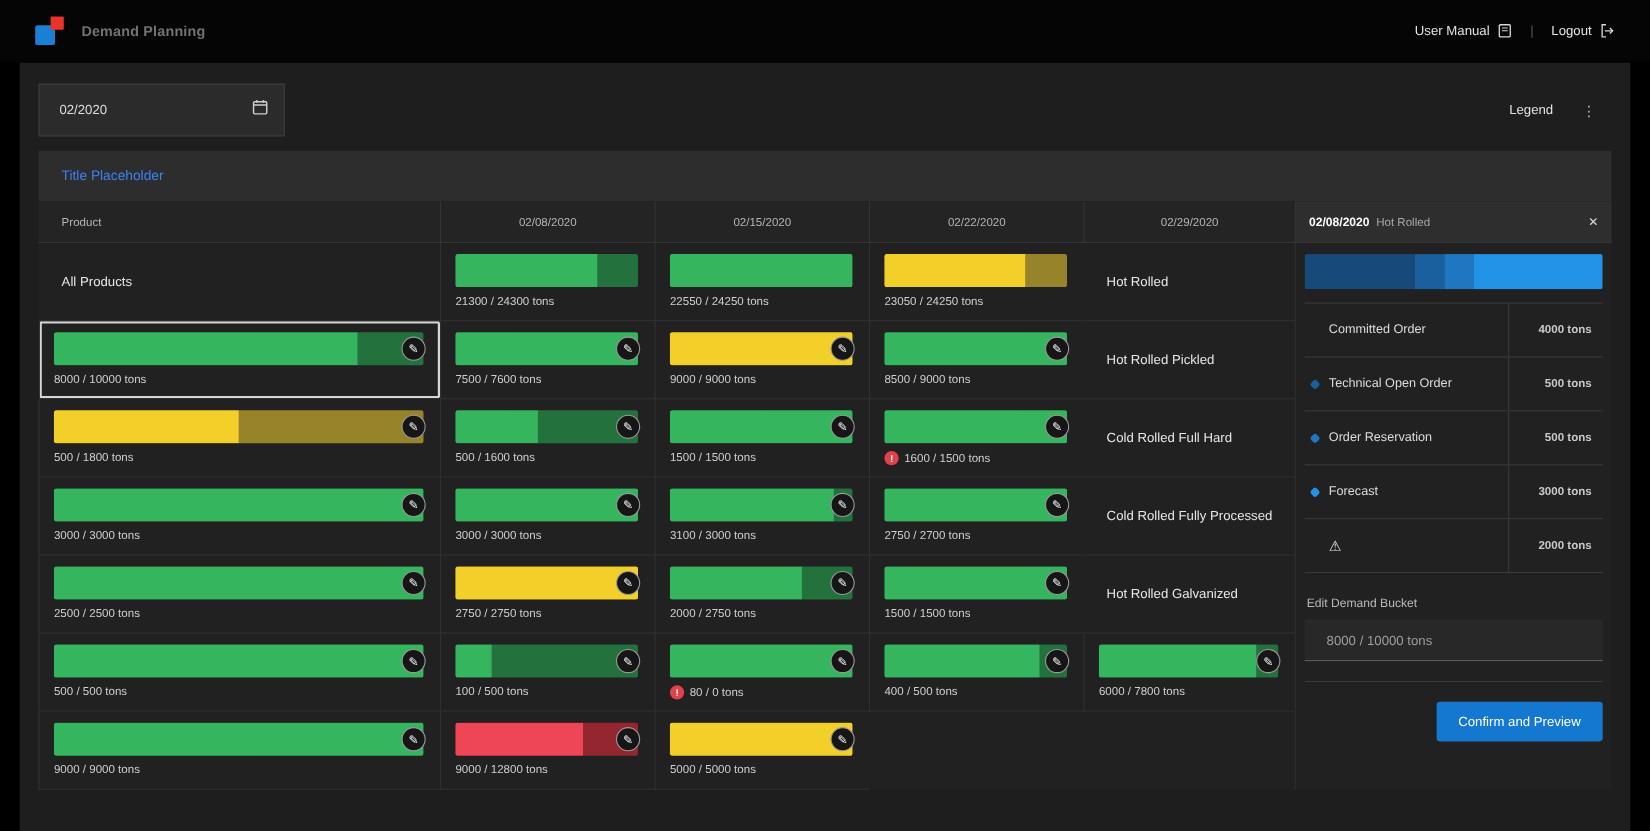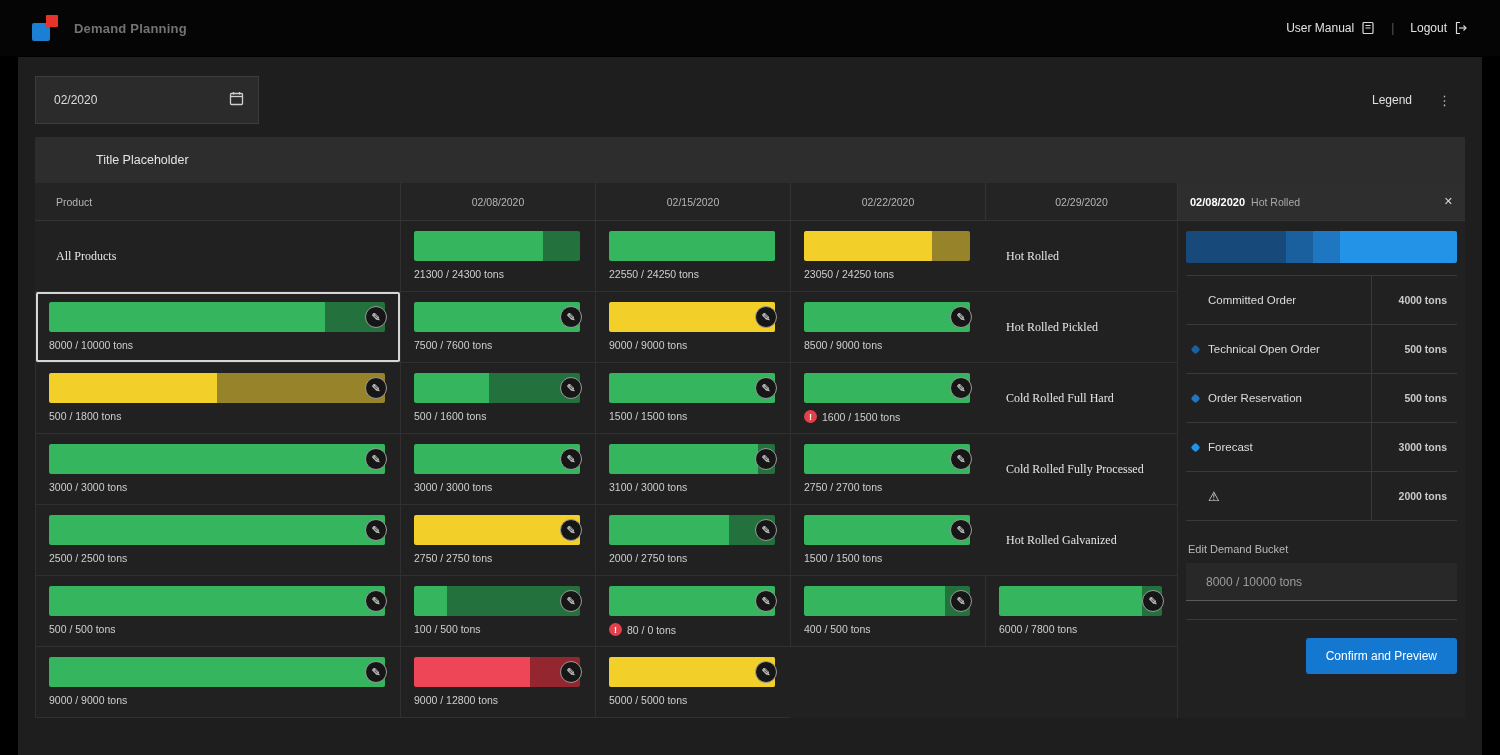"Title Placeholder" .section-title { color: #e5e5e5 -> #3b82f6; margin-left: 40px -> none }
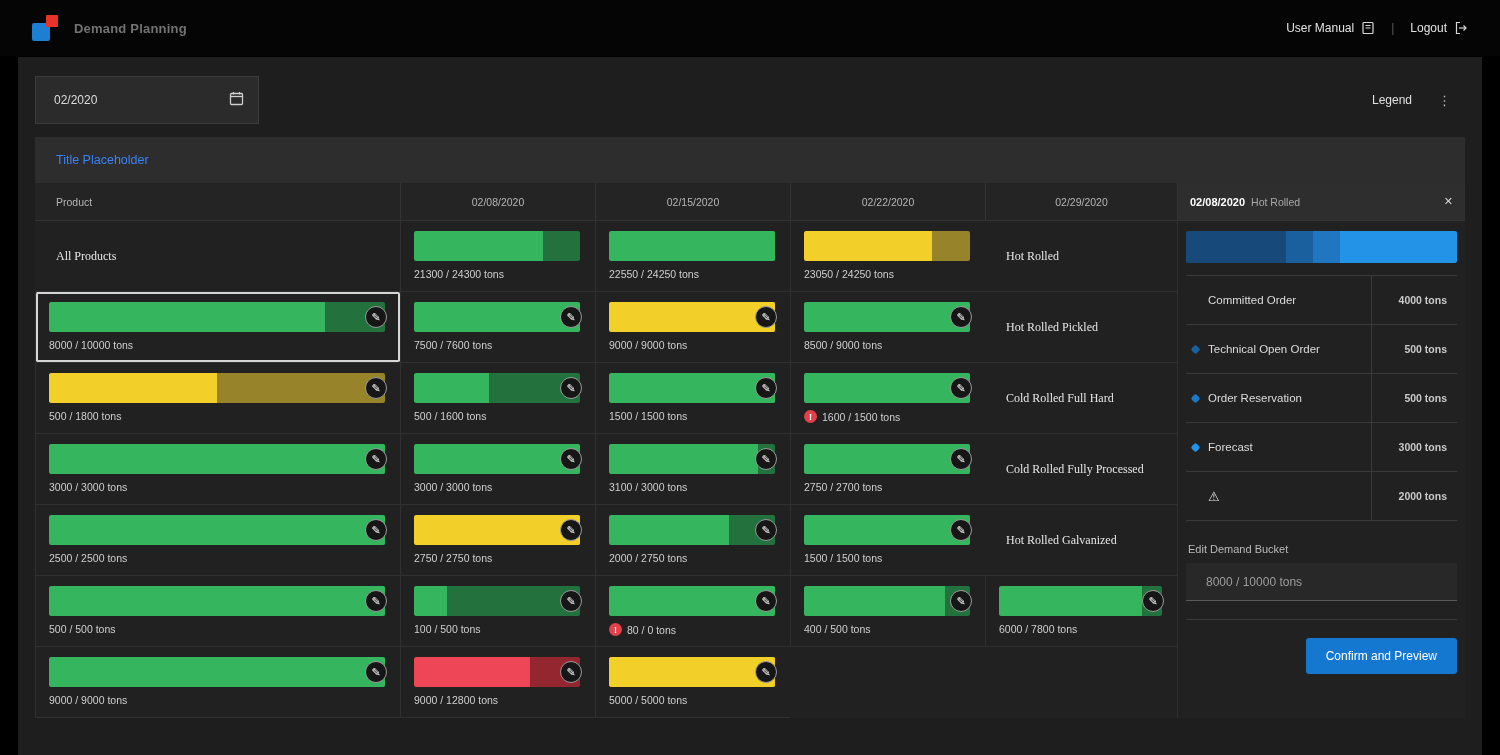"All Products" .pc { font-family: Liberation Serif, serif -> none }
